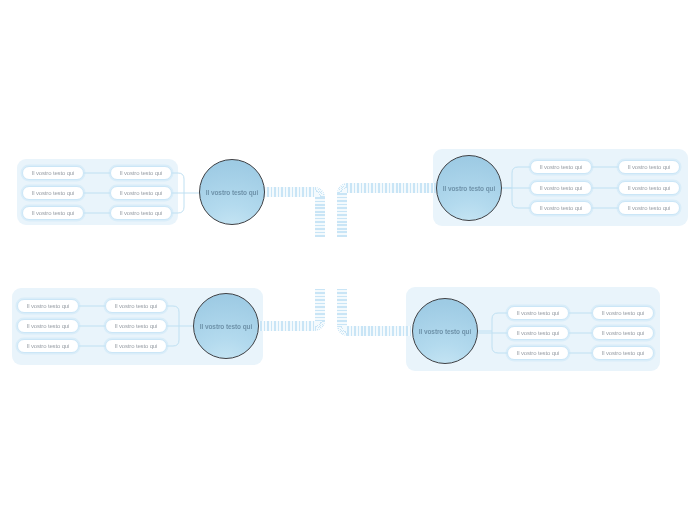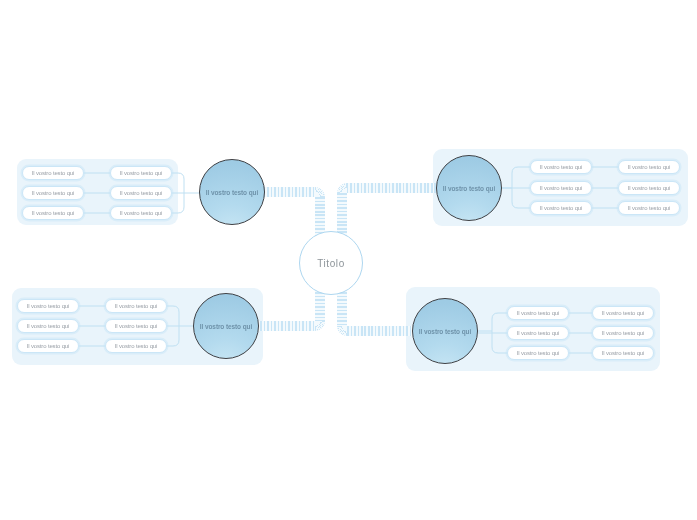"Titolo" div { html: <div> <span>Titolo</span> </div> -> none }
